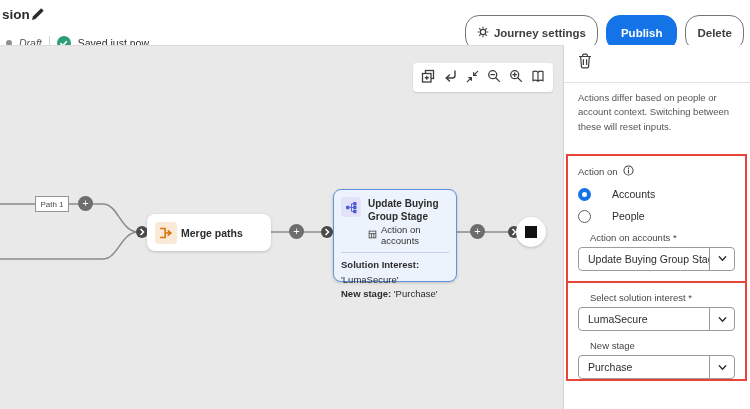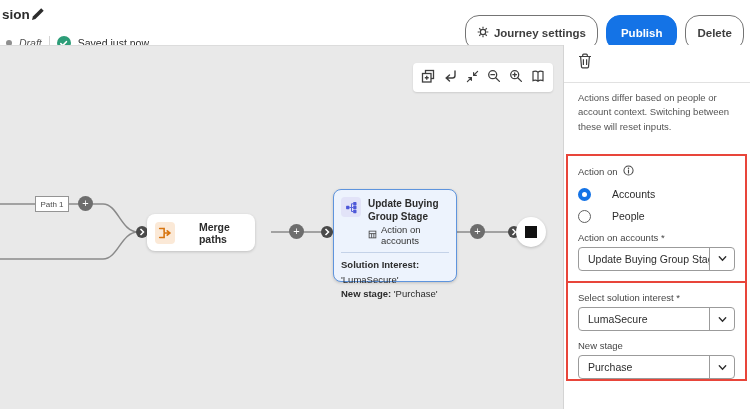"Merge paths" .merge-card { gap: 24px -> 4px; width: 108px -> 124px }
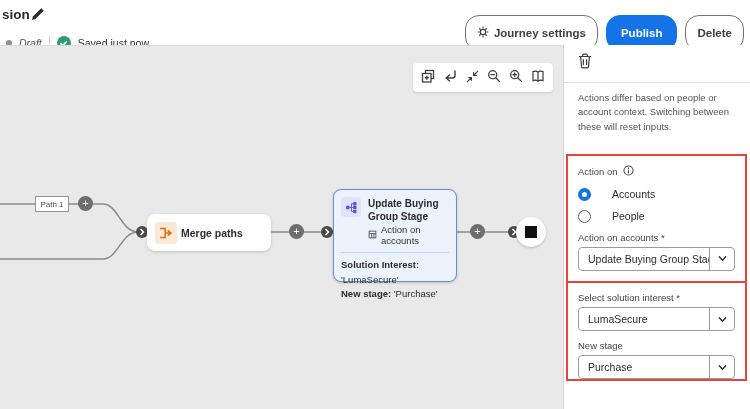"Action on accounts *" .fgroup .field-label { margin-left: none -> 12px }
